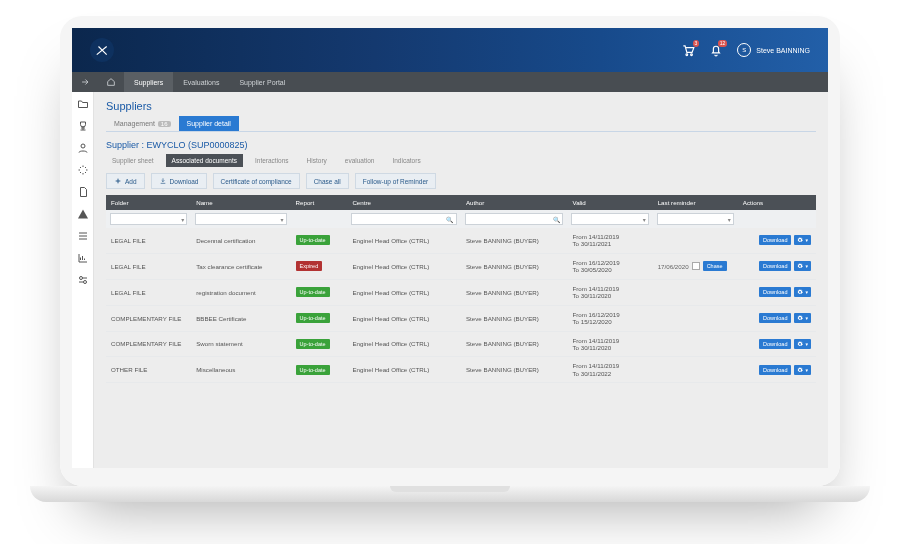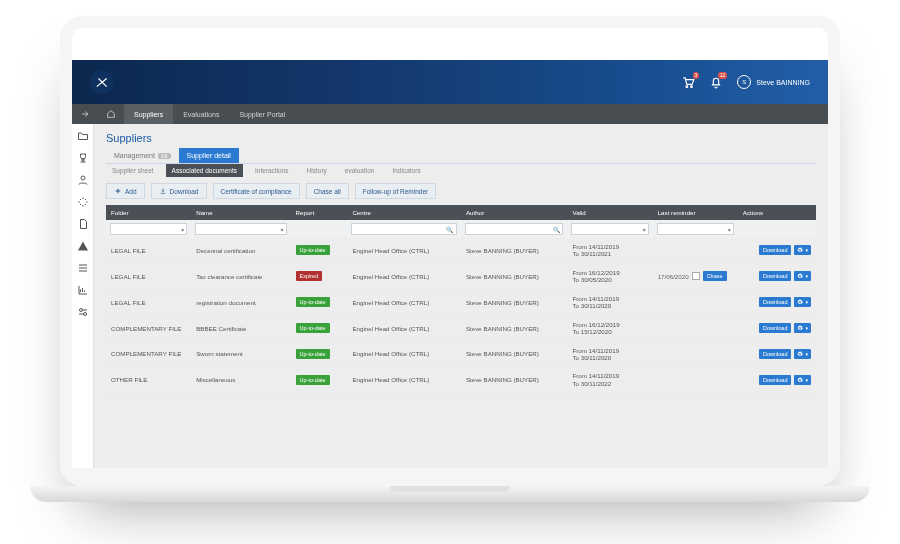"Suppliers" .screen { margin-top: 32px -> none }
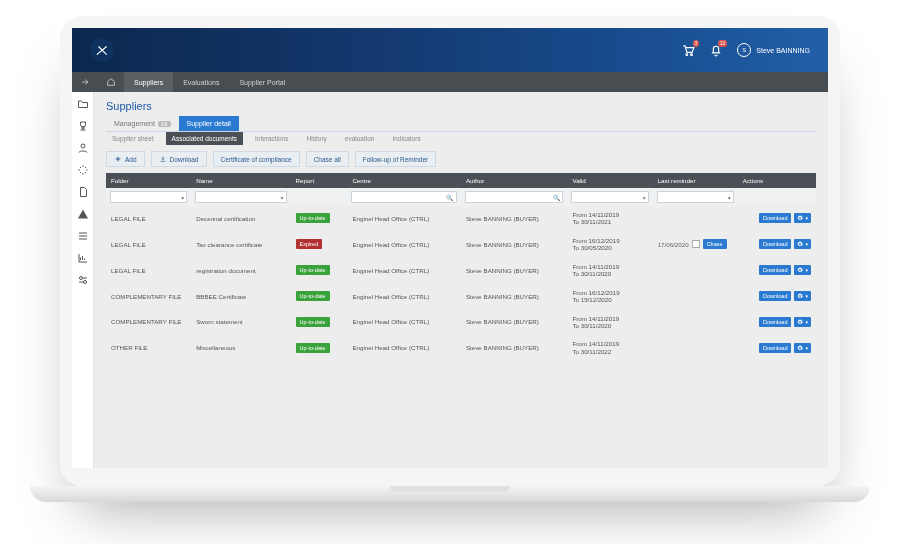"Supplier : EWYCLO (SUP0000825)" div.sub-title { html: none -> <div>Supplier : EWYCLO (SUP0000825)</div> }
